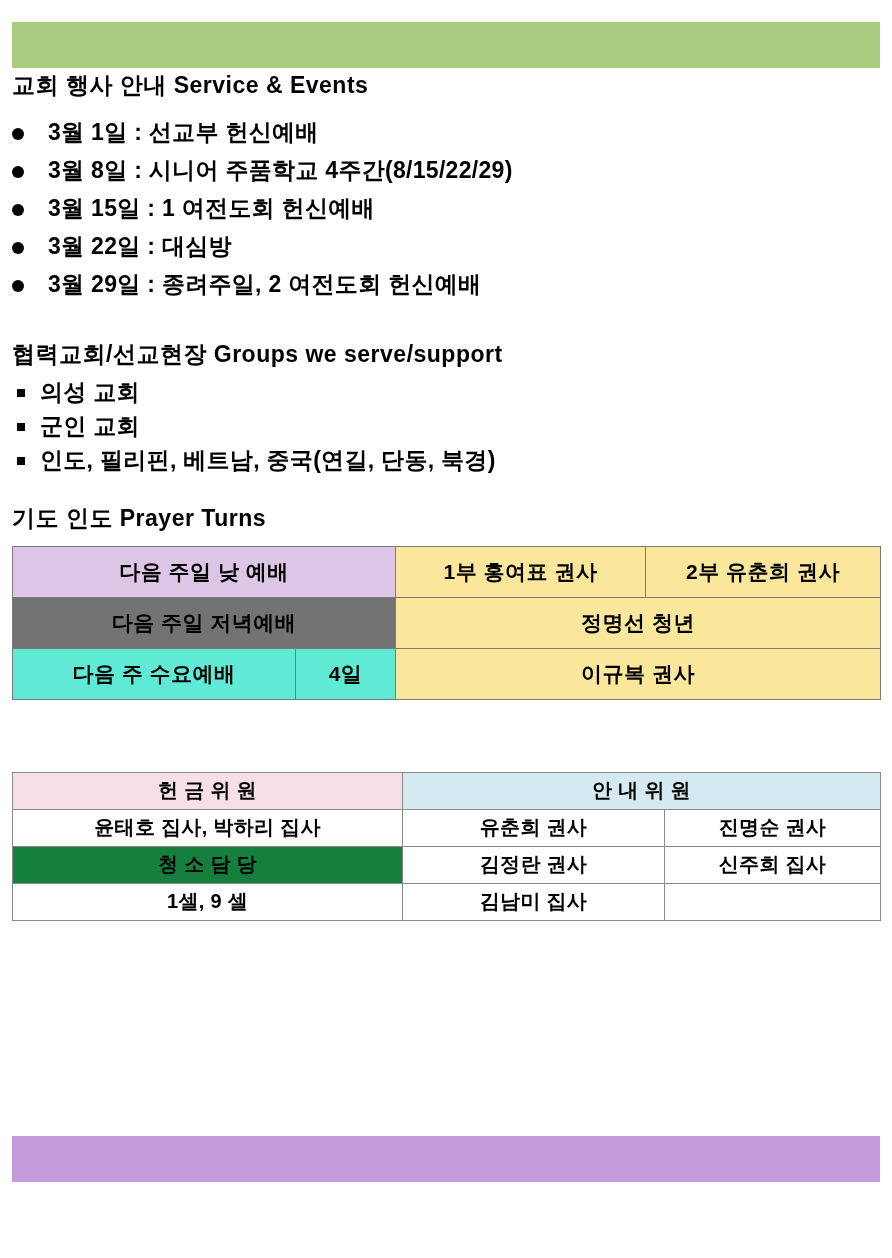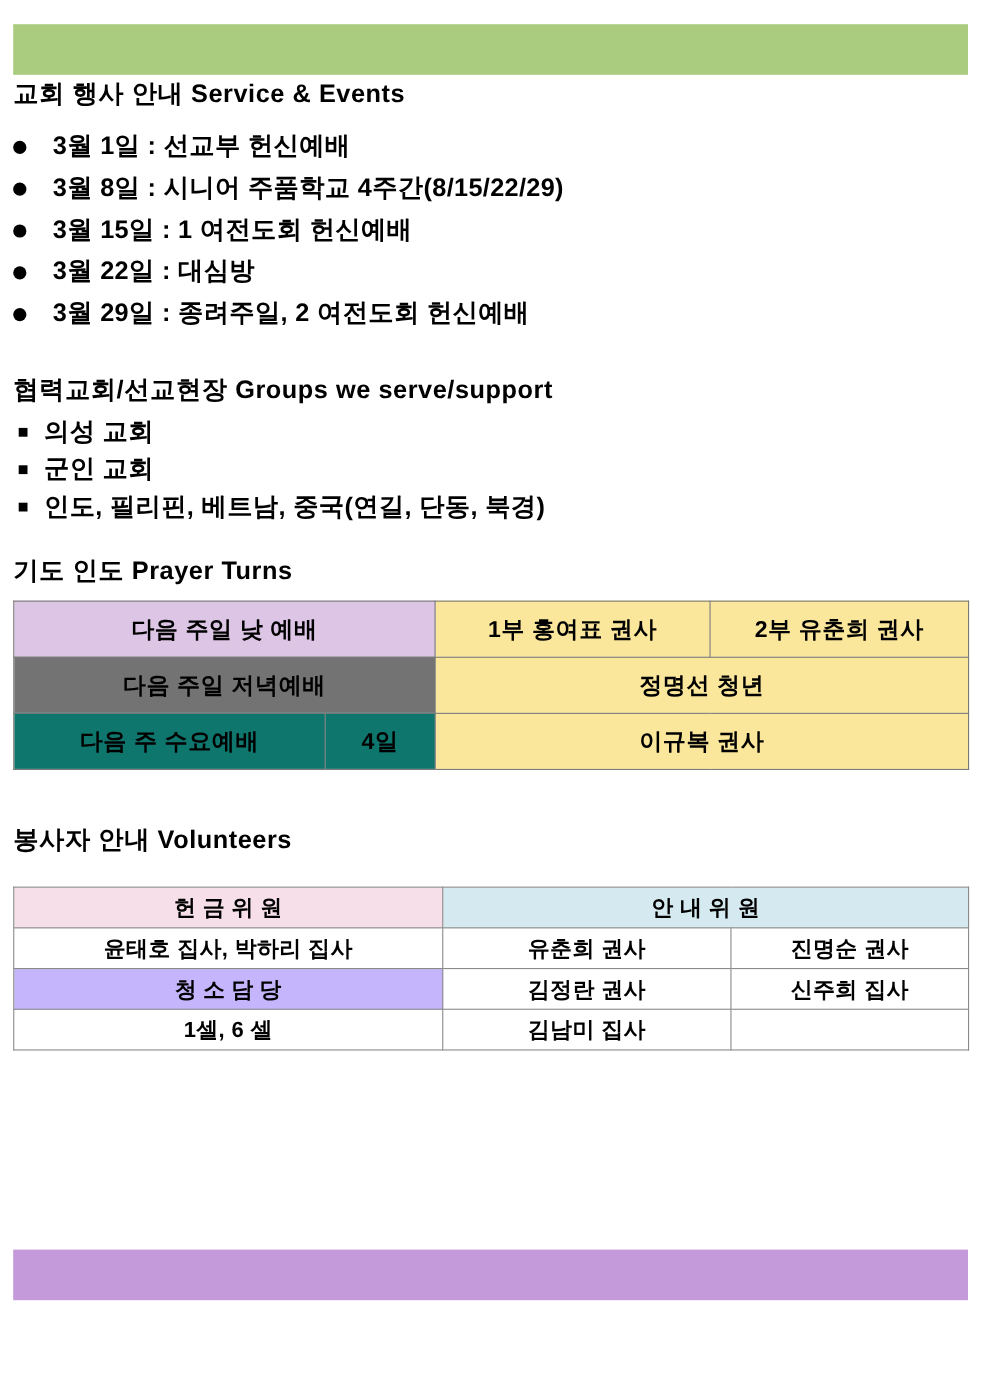"다음 주 수요예배" .c-blue { background: #0f766e -> #5eead4 }
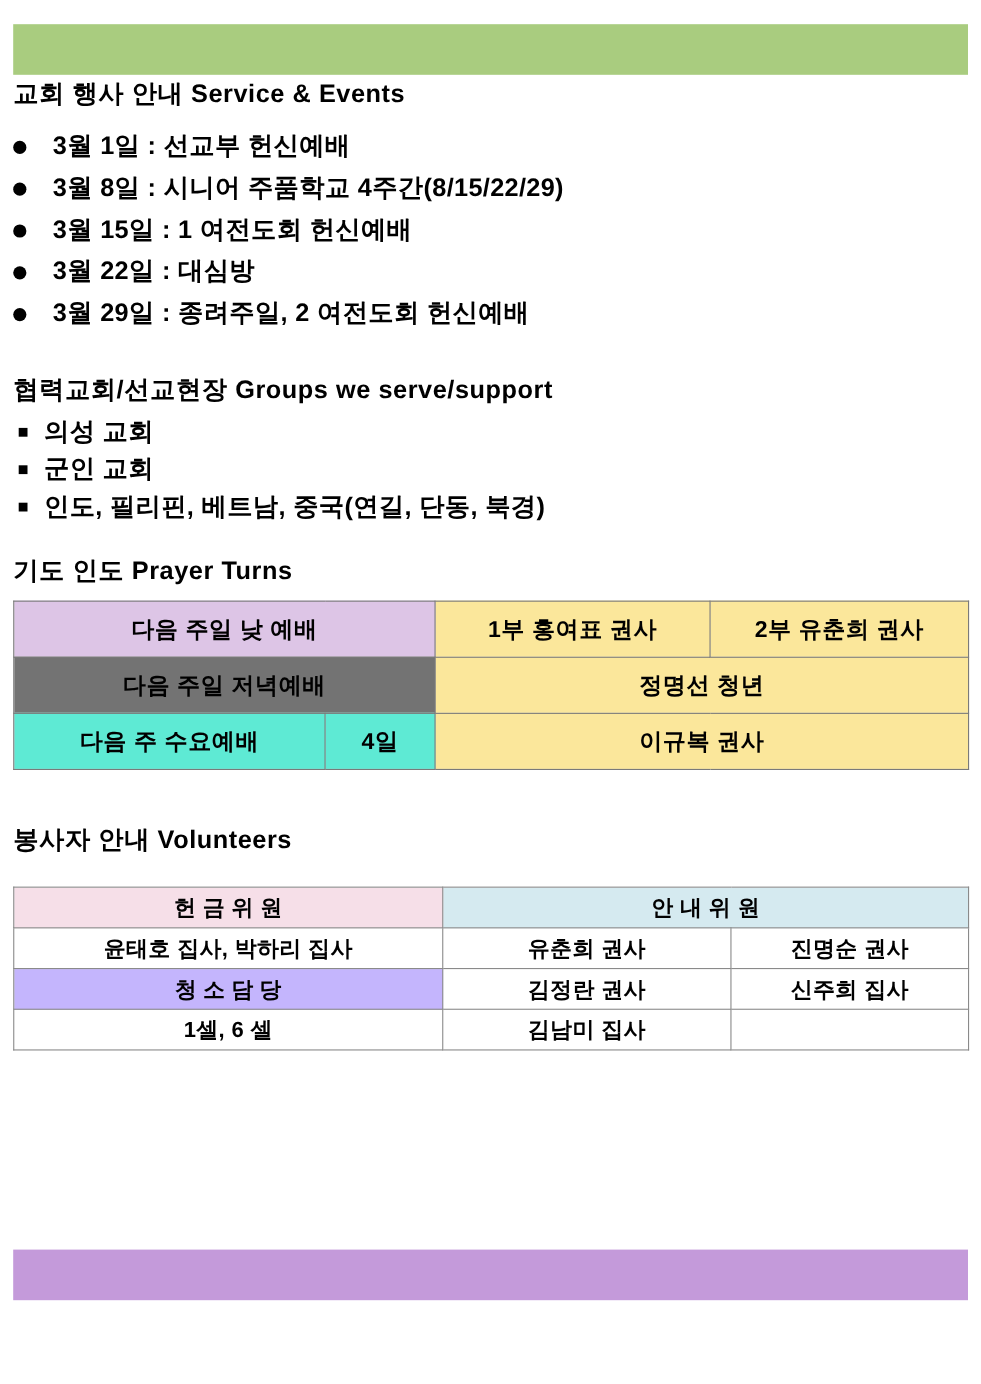"봉사자 안내 Volunteers" h2.section-title { html: <h2>봉사자 안내 Volunteers</h2> -> none }
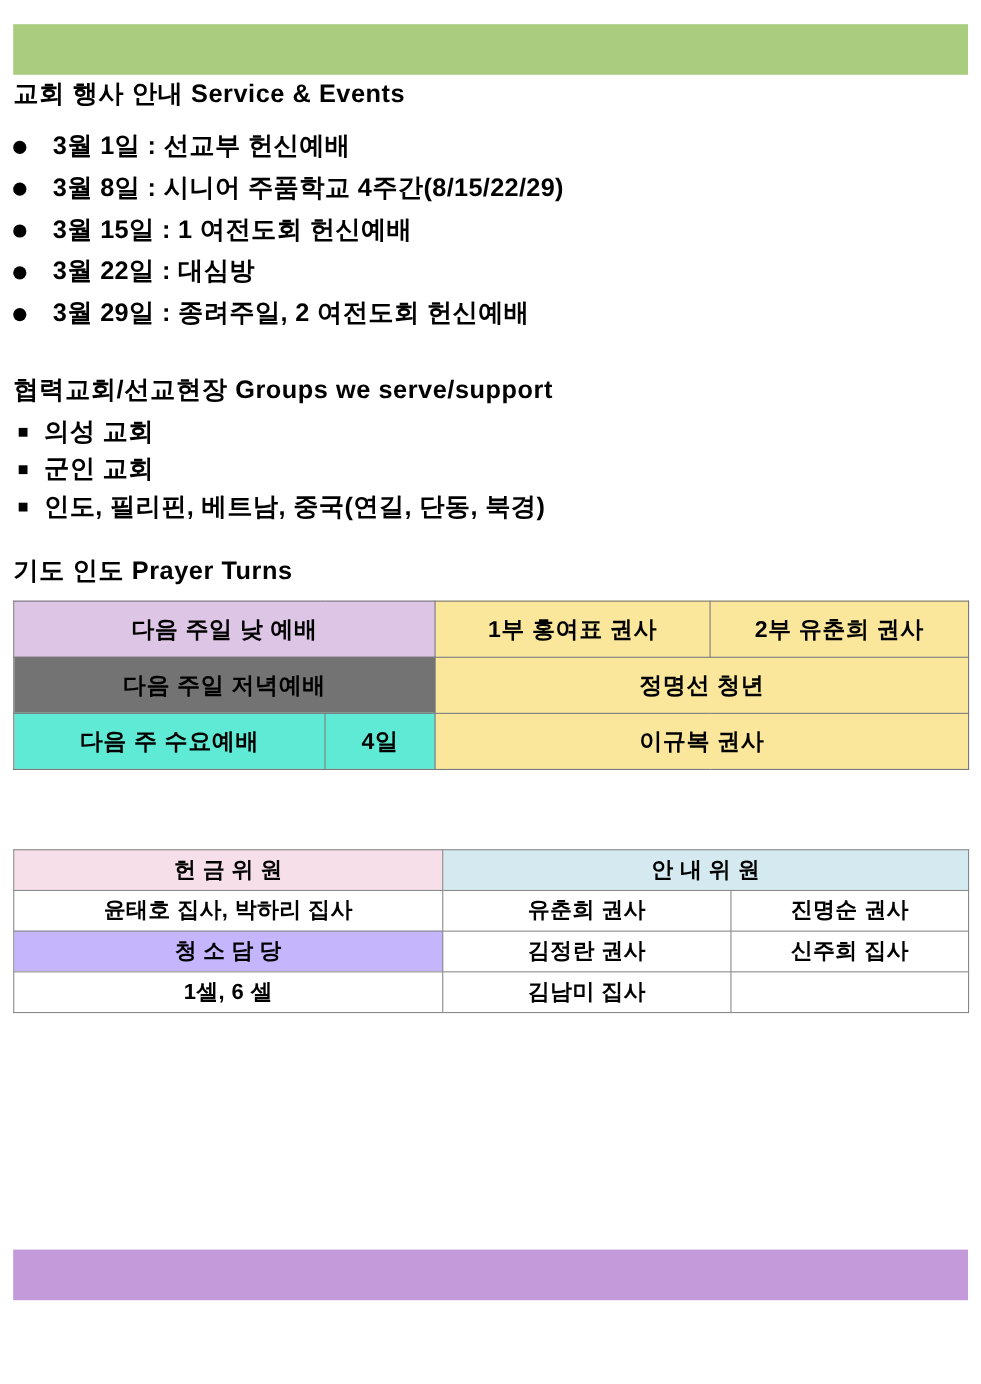"청 소 담 당" td.head-green2 { background: #c4b5fd -> #15803d; font-family: Liberation Serif, serif -> none }
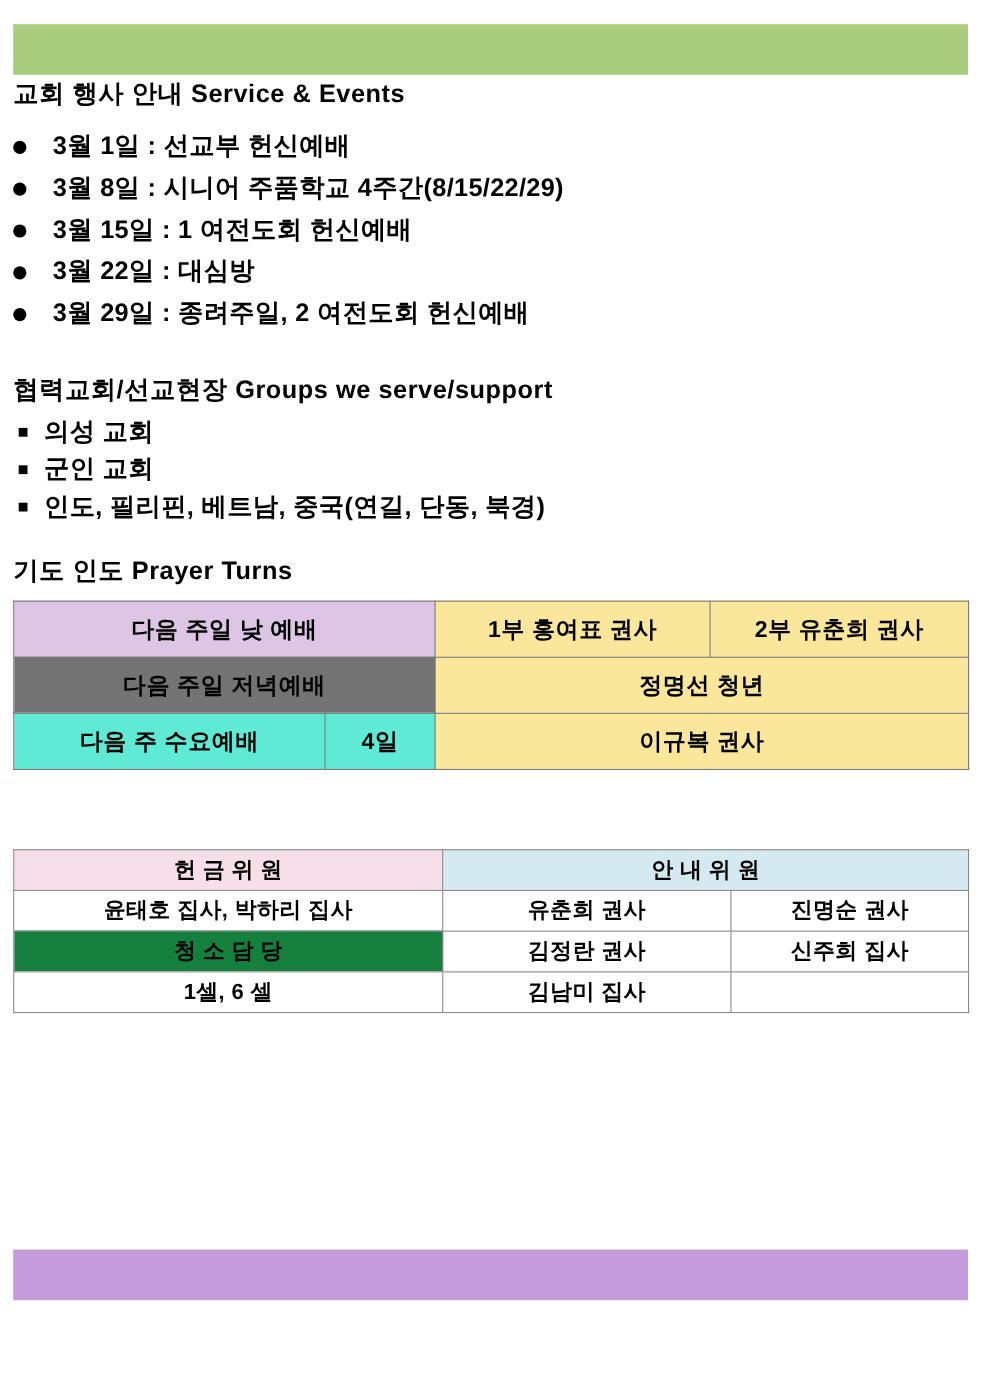"1셀, 6 셀" td.plain { text: 6 -> 9 }
